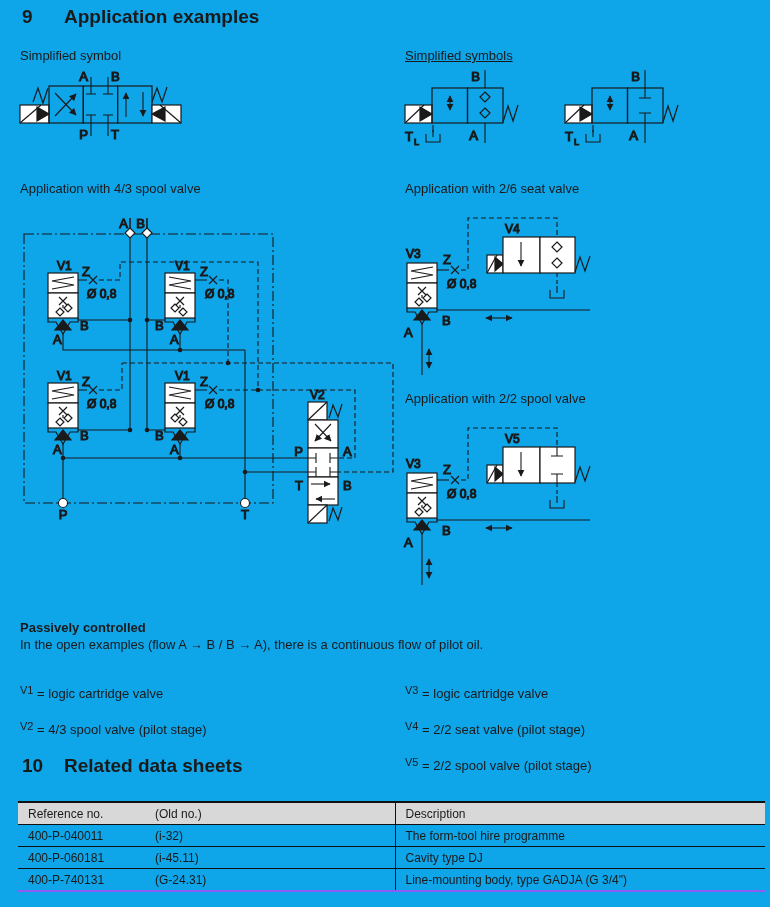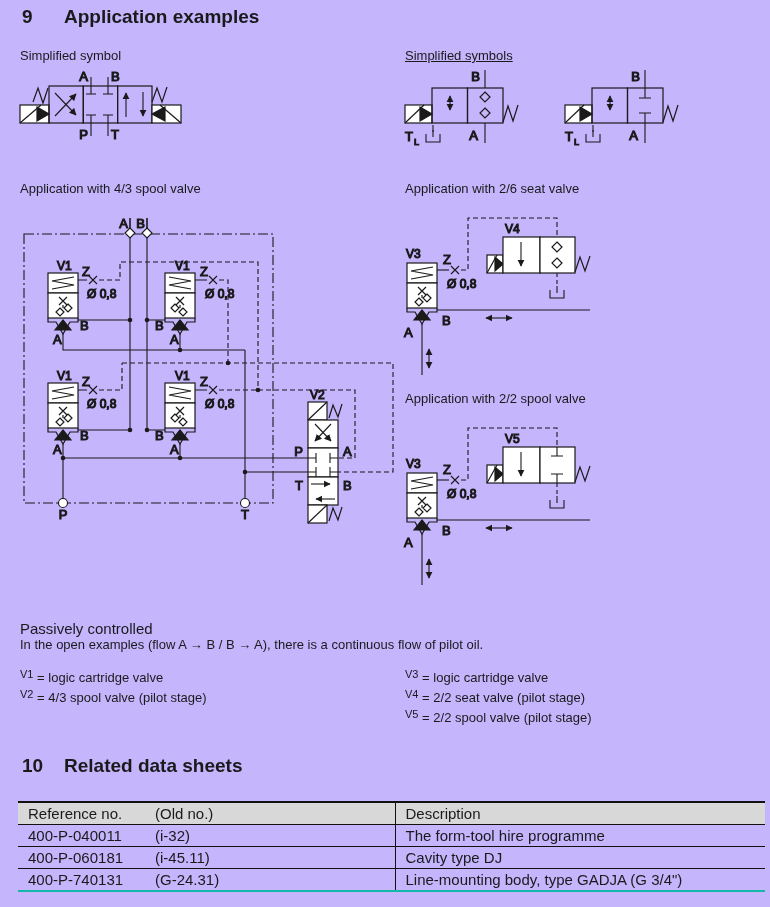"9 Application examples" .page { background: #c4b5fd -> #0ea5e9 }
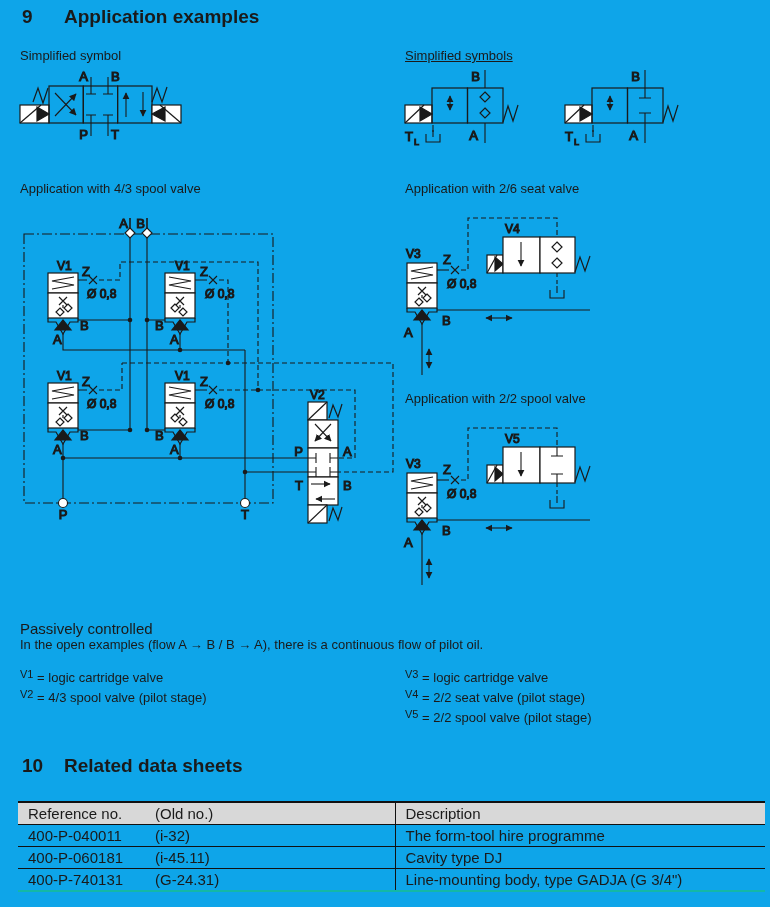"Passively controlled" .note-head { font-size: 15px -> 13px; font-weight: normal -> bold }
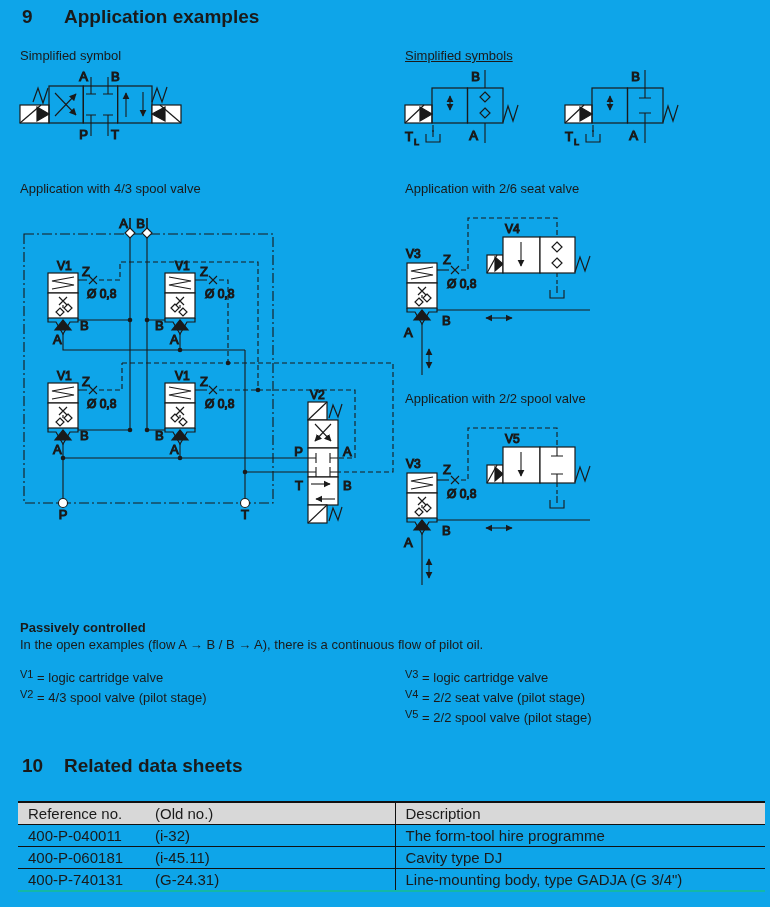"V1 = logic cartridge valve" .legend .row { margin-top: none -> 16px }
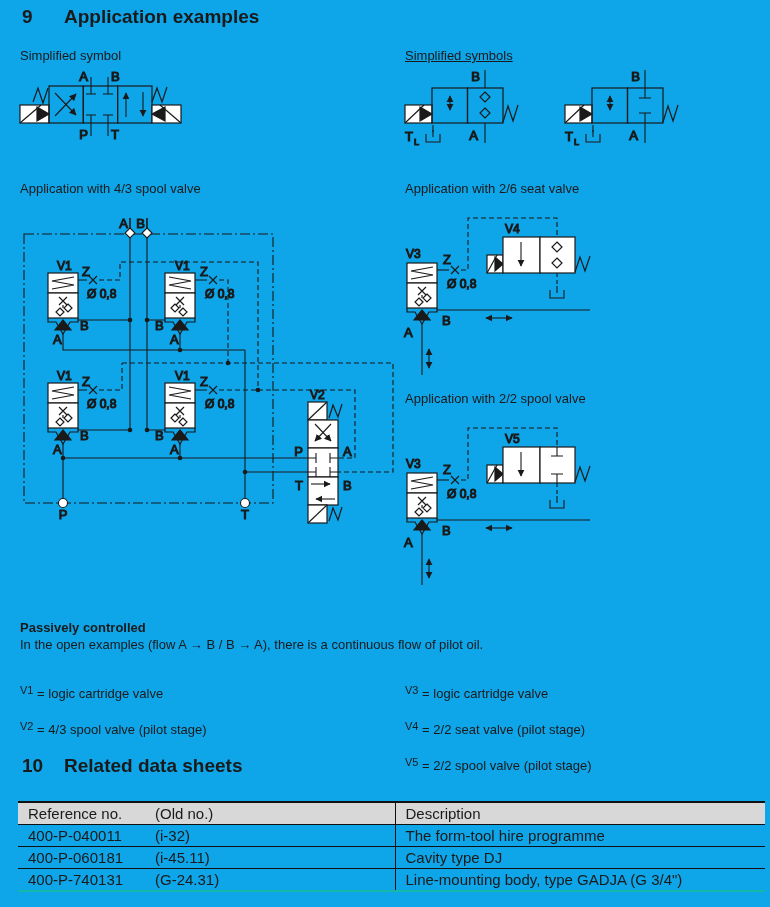"Reference no." table.ds { border-bottom: 2px solid #14b8a6 -> 2px solid #8b5cf6; font-size: 15px -> 12px }
